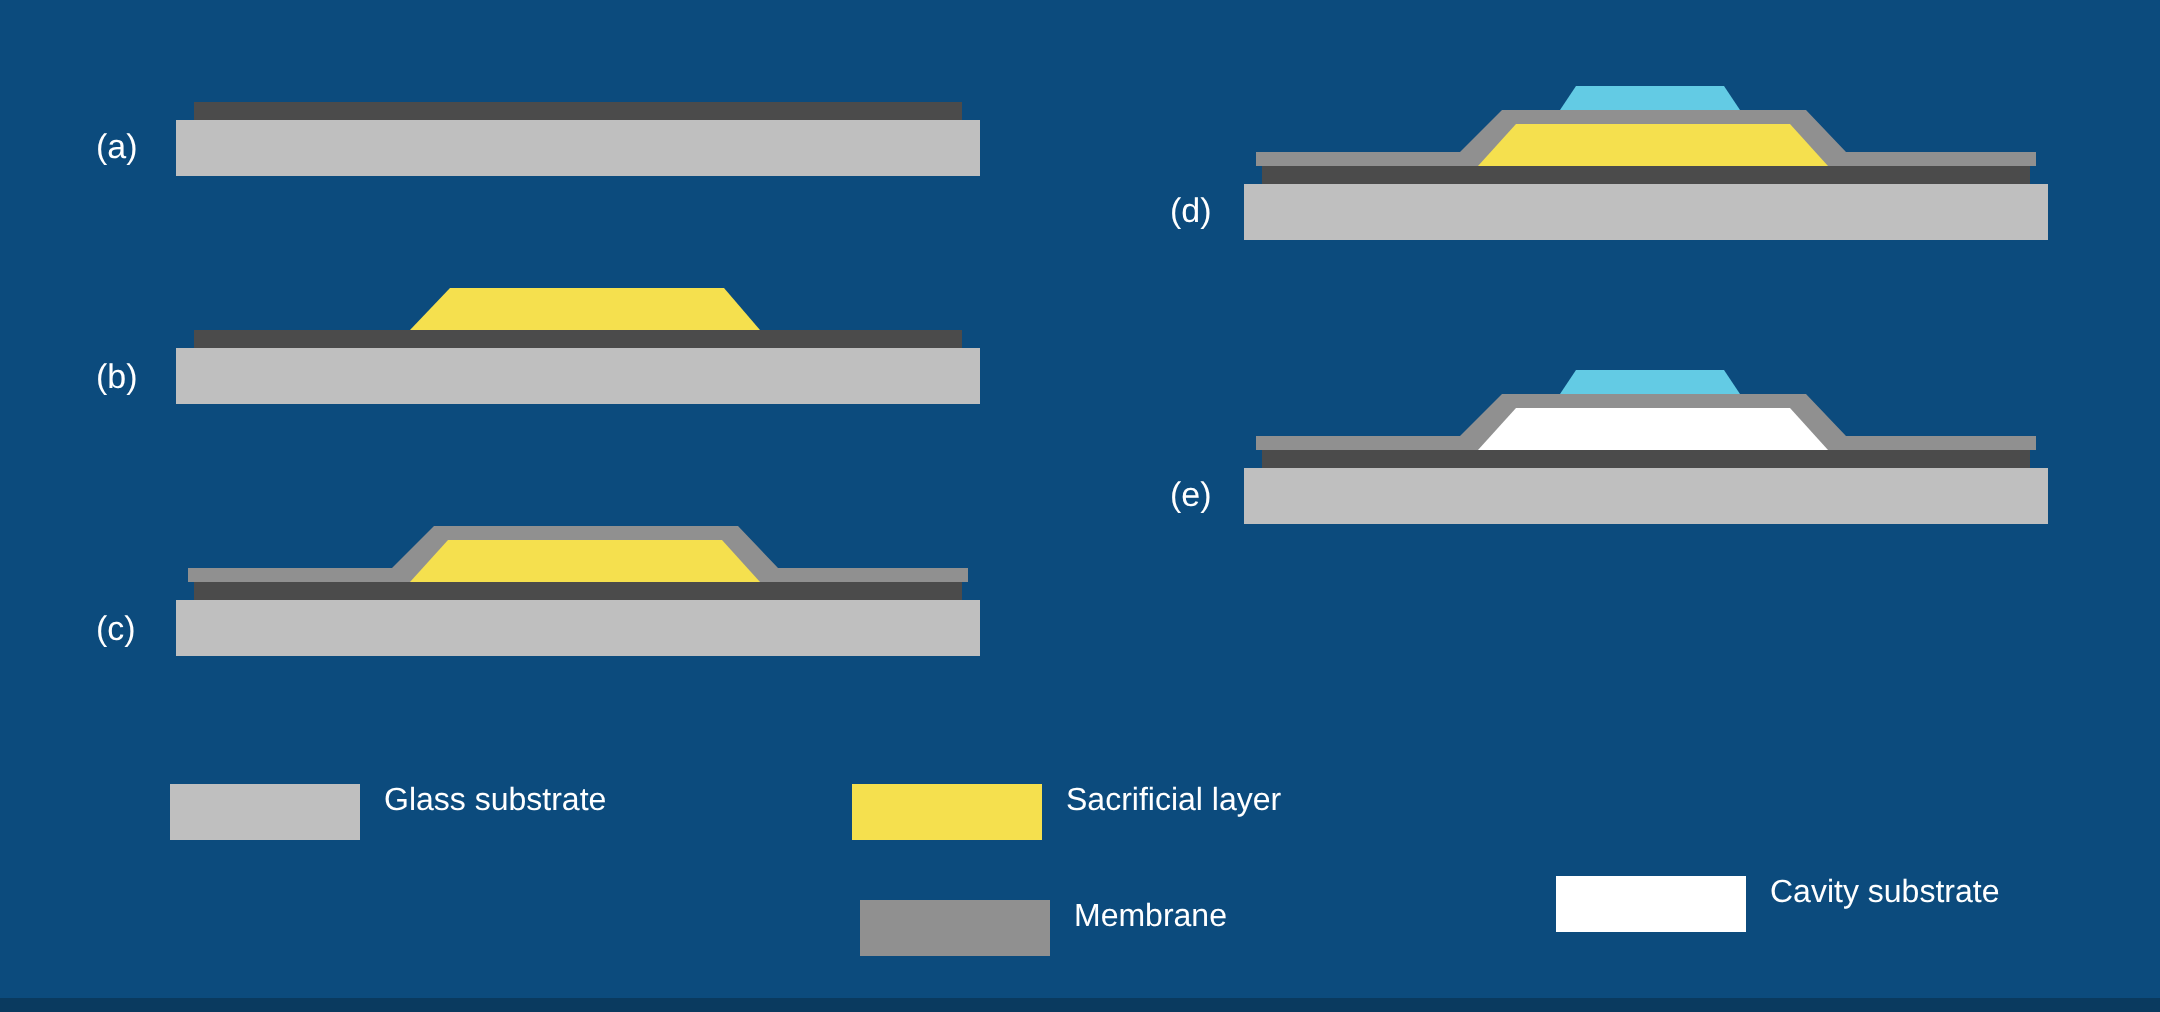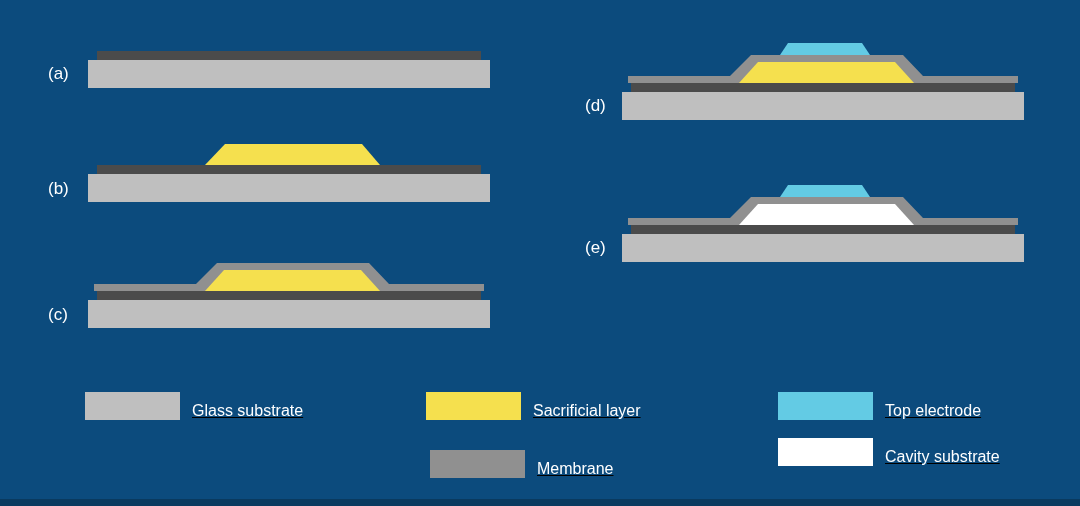"Glass substrate" .legend-item { align-items: flex-end -> flex-start; text-decoration: underline -> none }
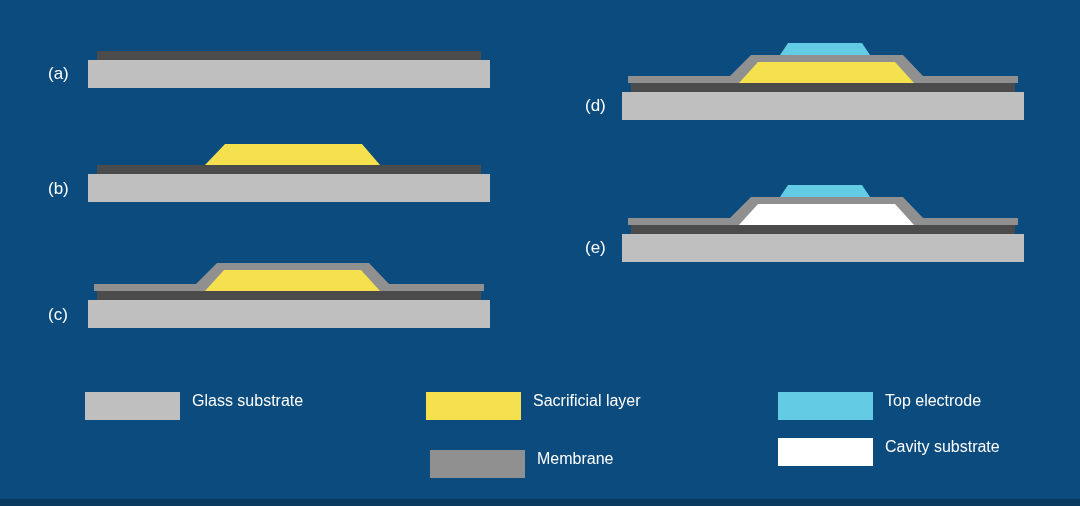"Top electrode" div.legend-item { html: <div> <div></div> <div>Top electrode</div> </div> -> none }
